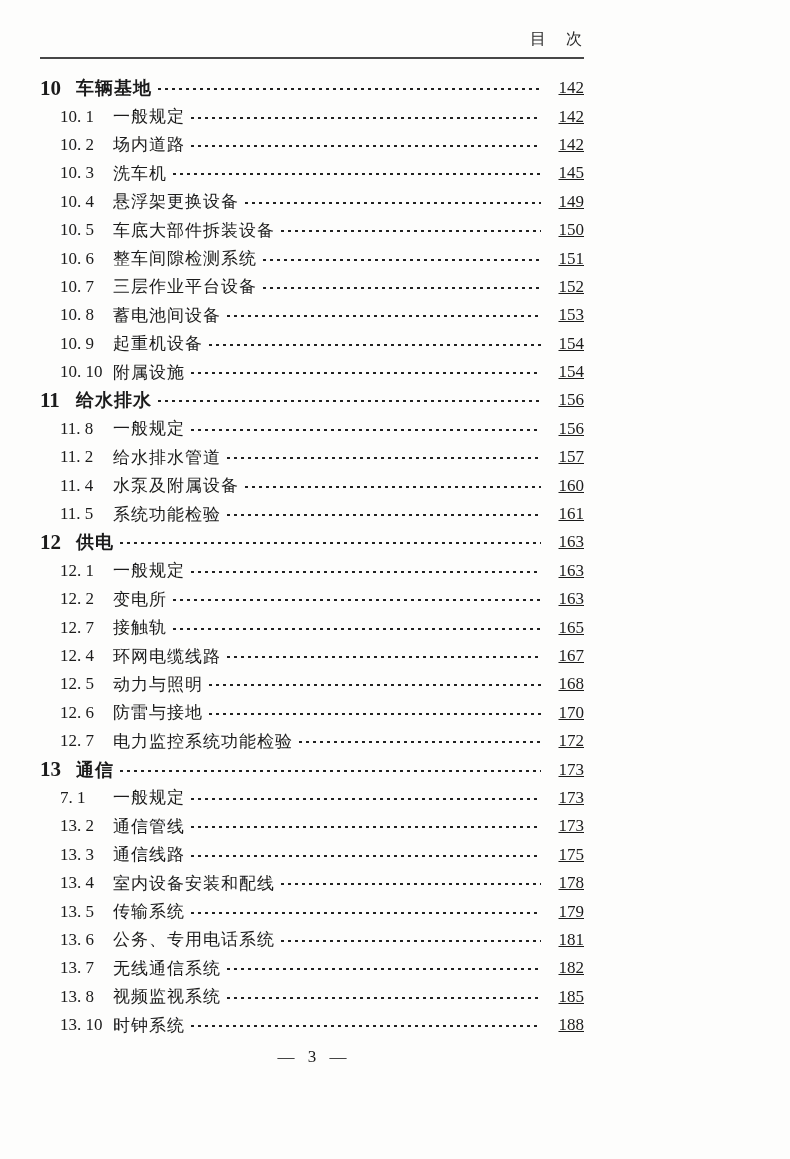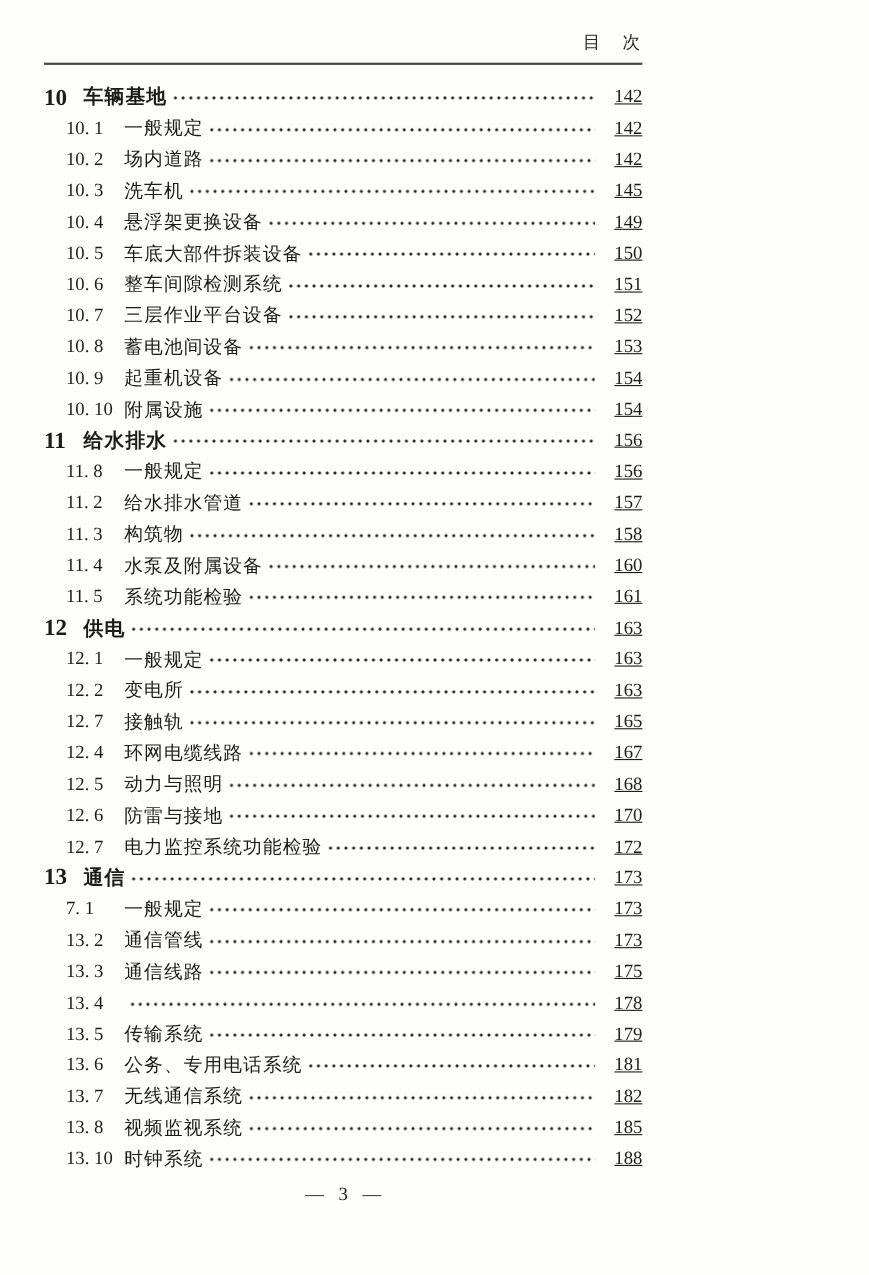"11. 3" div.toc-row { html: <div> <span>11. 3</span> <span>构筑物</span> <span></span> <span>158</span> </div> -> none }
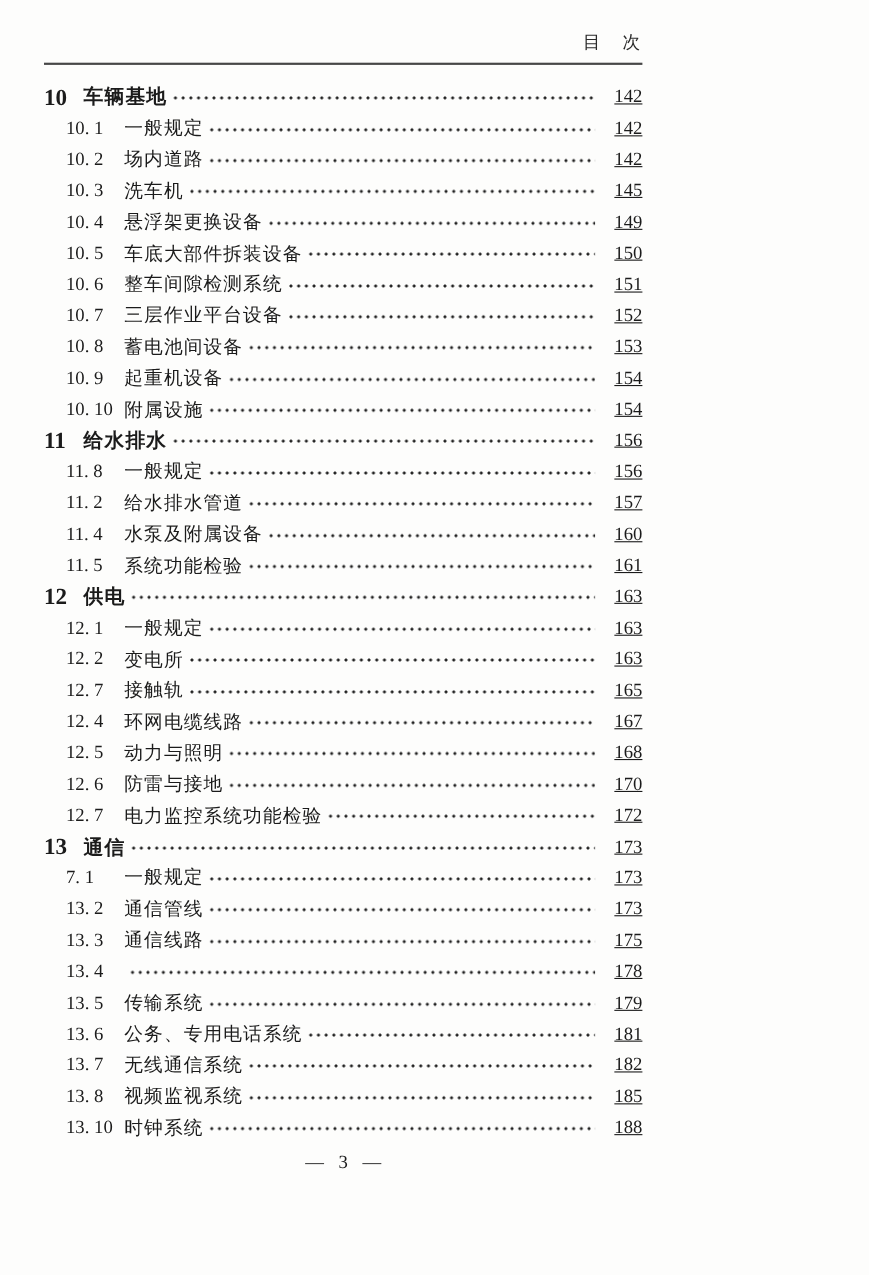"室内设备安装和配线" span.title { html: none -> <span>室内设备安装和配线</span> }
